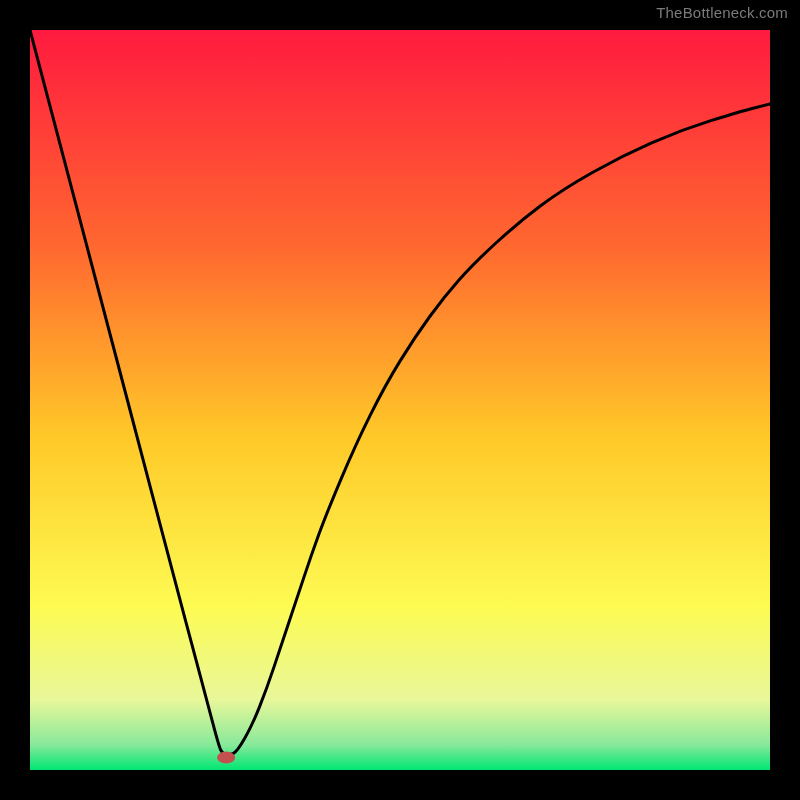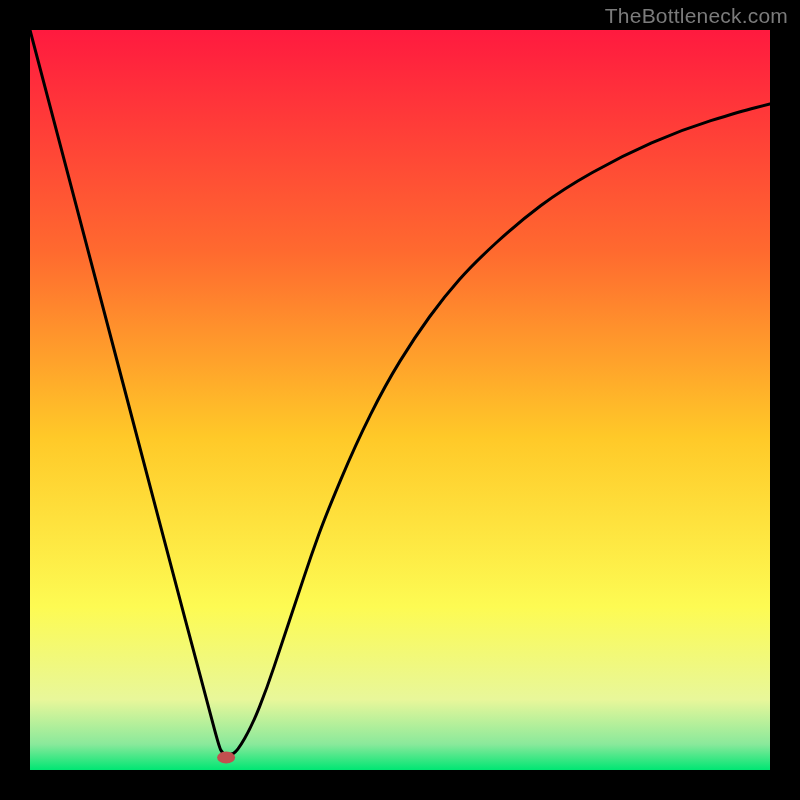"TheBottleneck.com" .watermark { font-size: 21px -> 15px }
